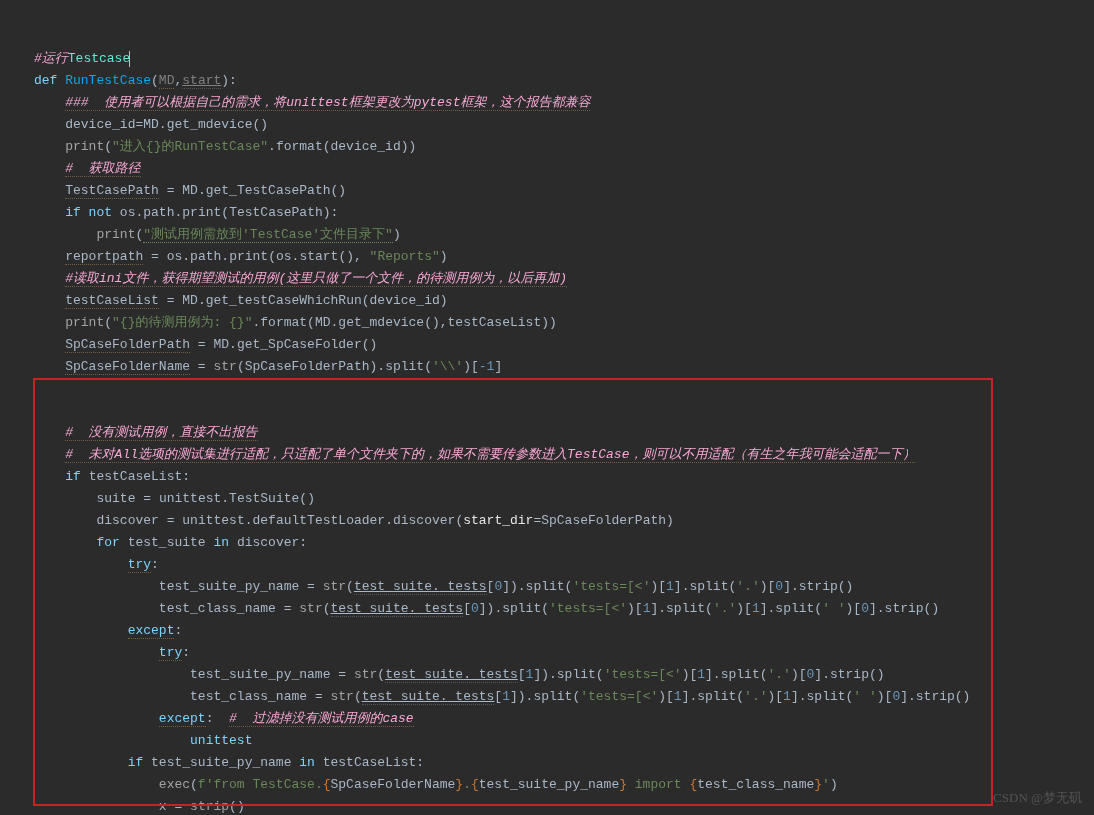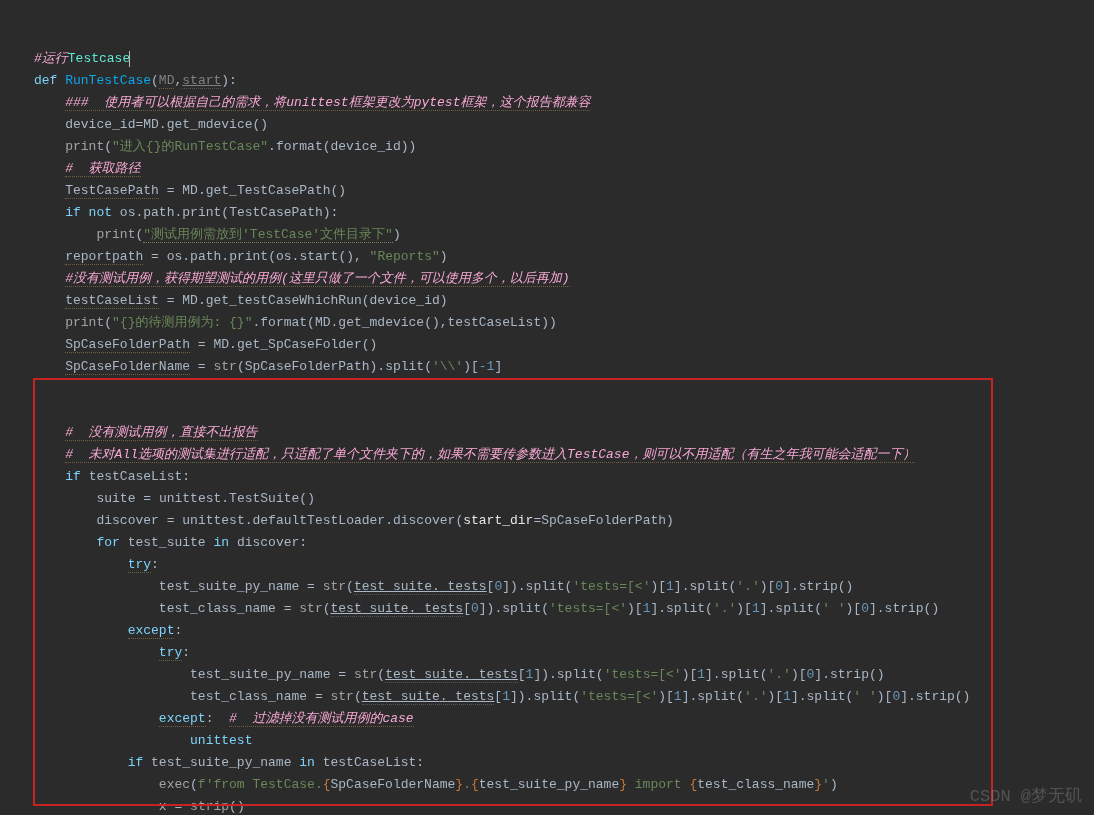"#没有测试用例，获得期望测试的用例(这里只做了一个文件，可以使用多个，以后再加)" span.cm-r { text: 没有测试用例，获得期望测试的用例(这里只做了一个文件，可以使用多个 -> 读取ini文件，获得期望测试的用例(这里只做了一个文件，的待测用例为 }
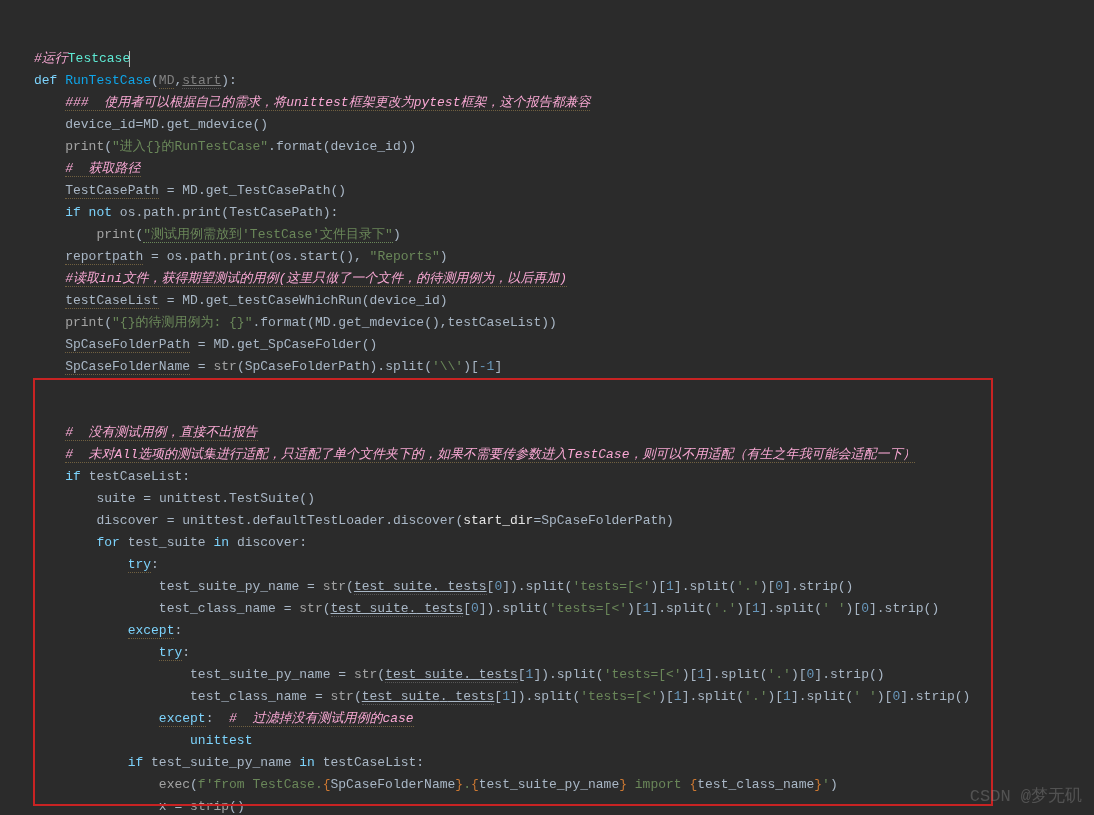"CSDN @梦无矶" .wm { font-family: Liberation Mono, monospace -> Liberation Serif, serif; font-size: 17px -> 13px }
